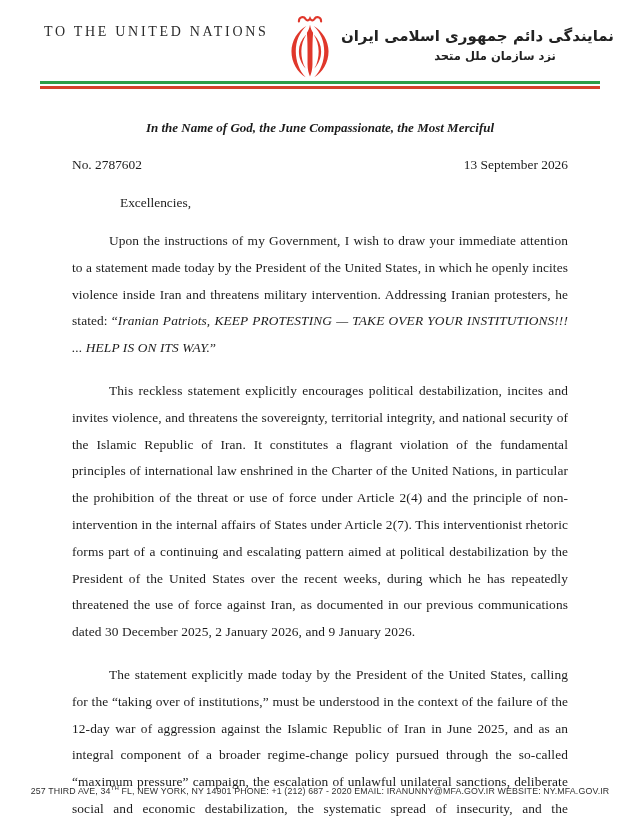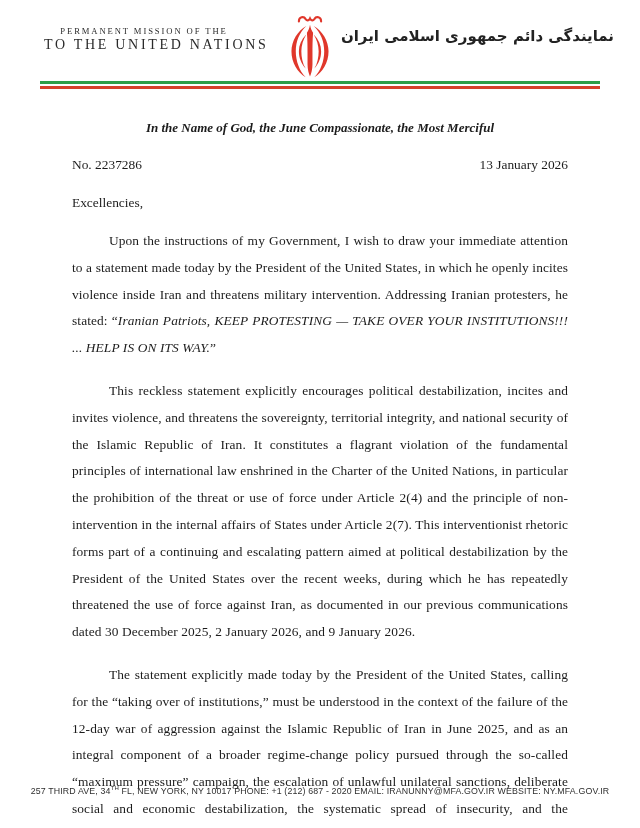"PERMANENT MISSION OF THE" div.l1 { html: <div>PERMANENT MISSION OF THE</div> -> none }
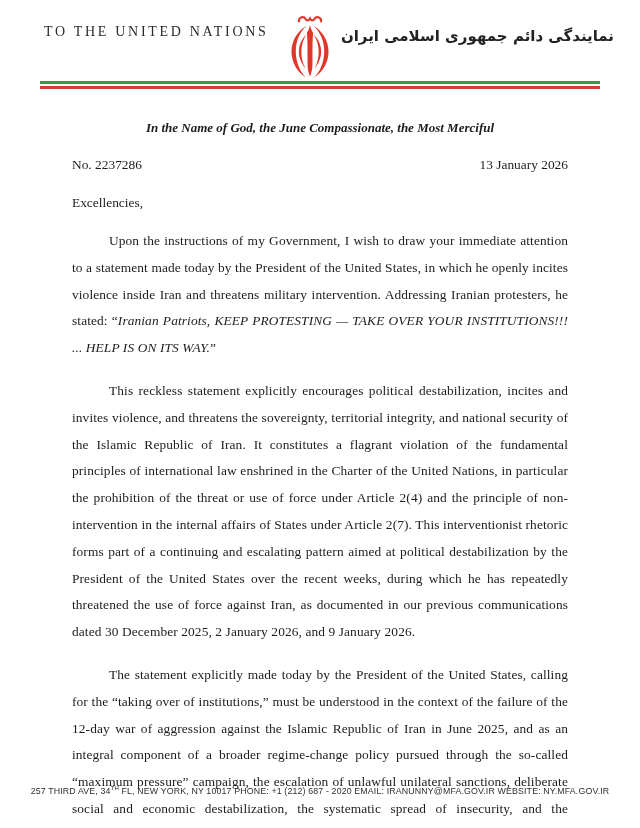"نزد سازمان ملل متحد" div.fa2 { html: none -> <div>نزد سازمان ملل متحد</div> }
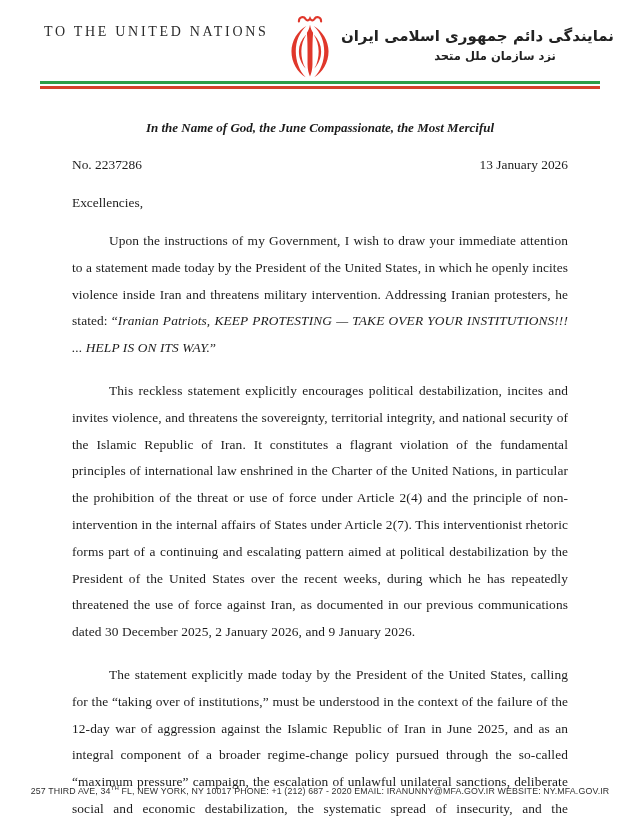"No. 2237286" span { text: 2237286 -> 2787602 }
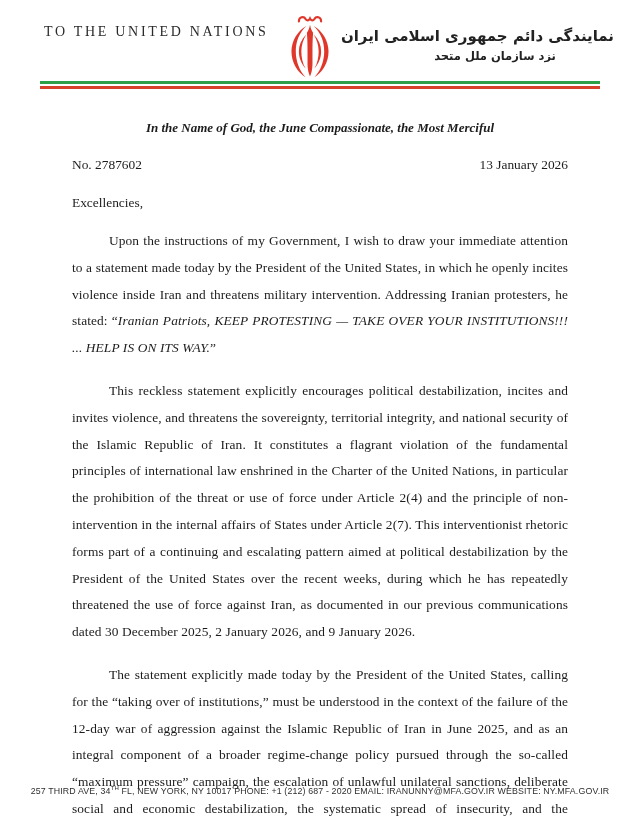"13 January 2026" span { text: January -> September }
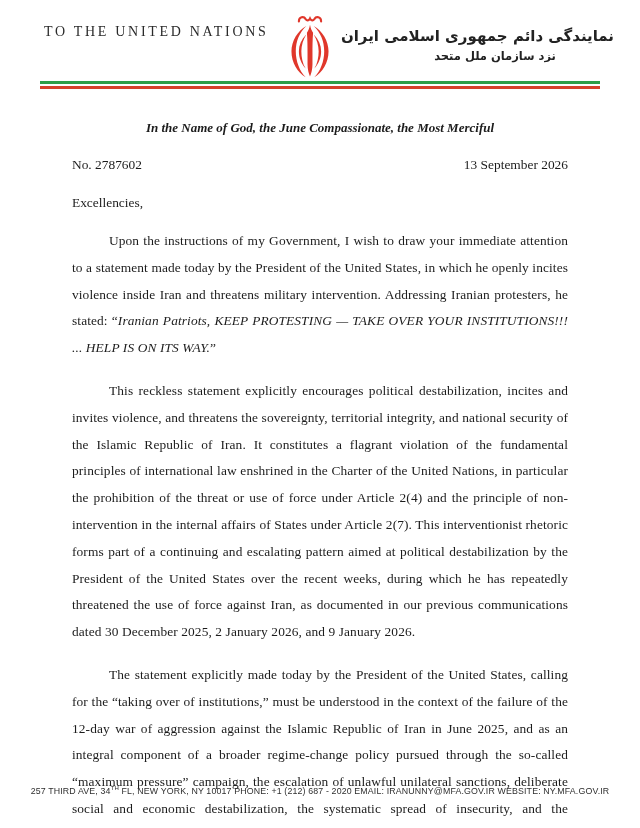"Excellencies," .salutation { margin-left: none -> 48px }
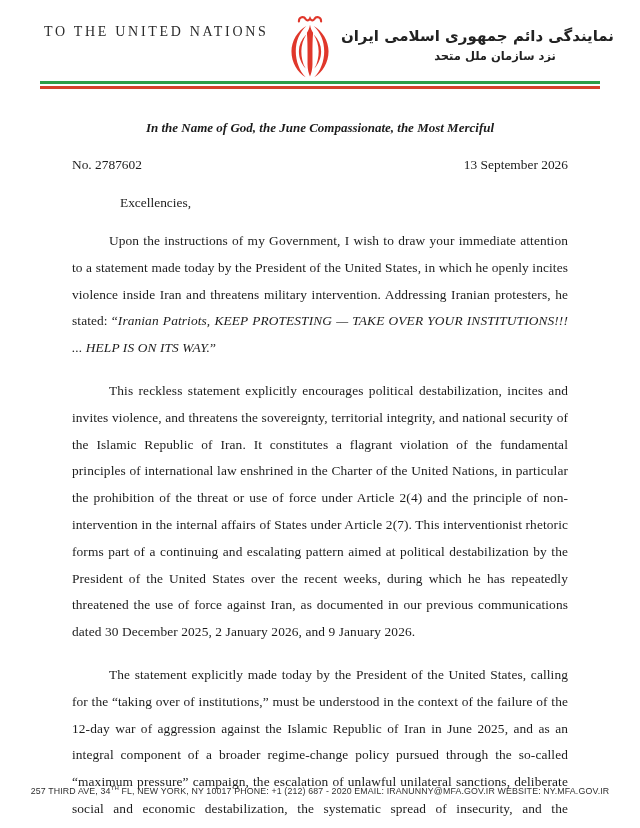"FL, NEW YORK, NY 10017" span { text: 10017 -> 14901 }
